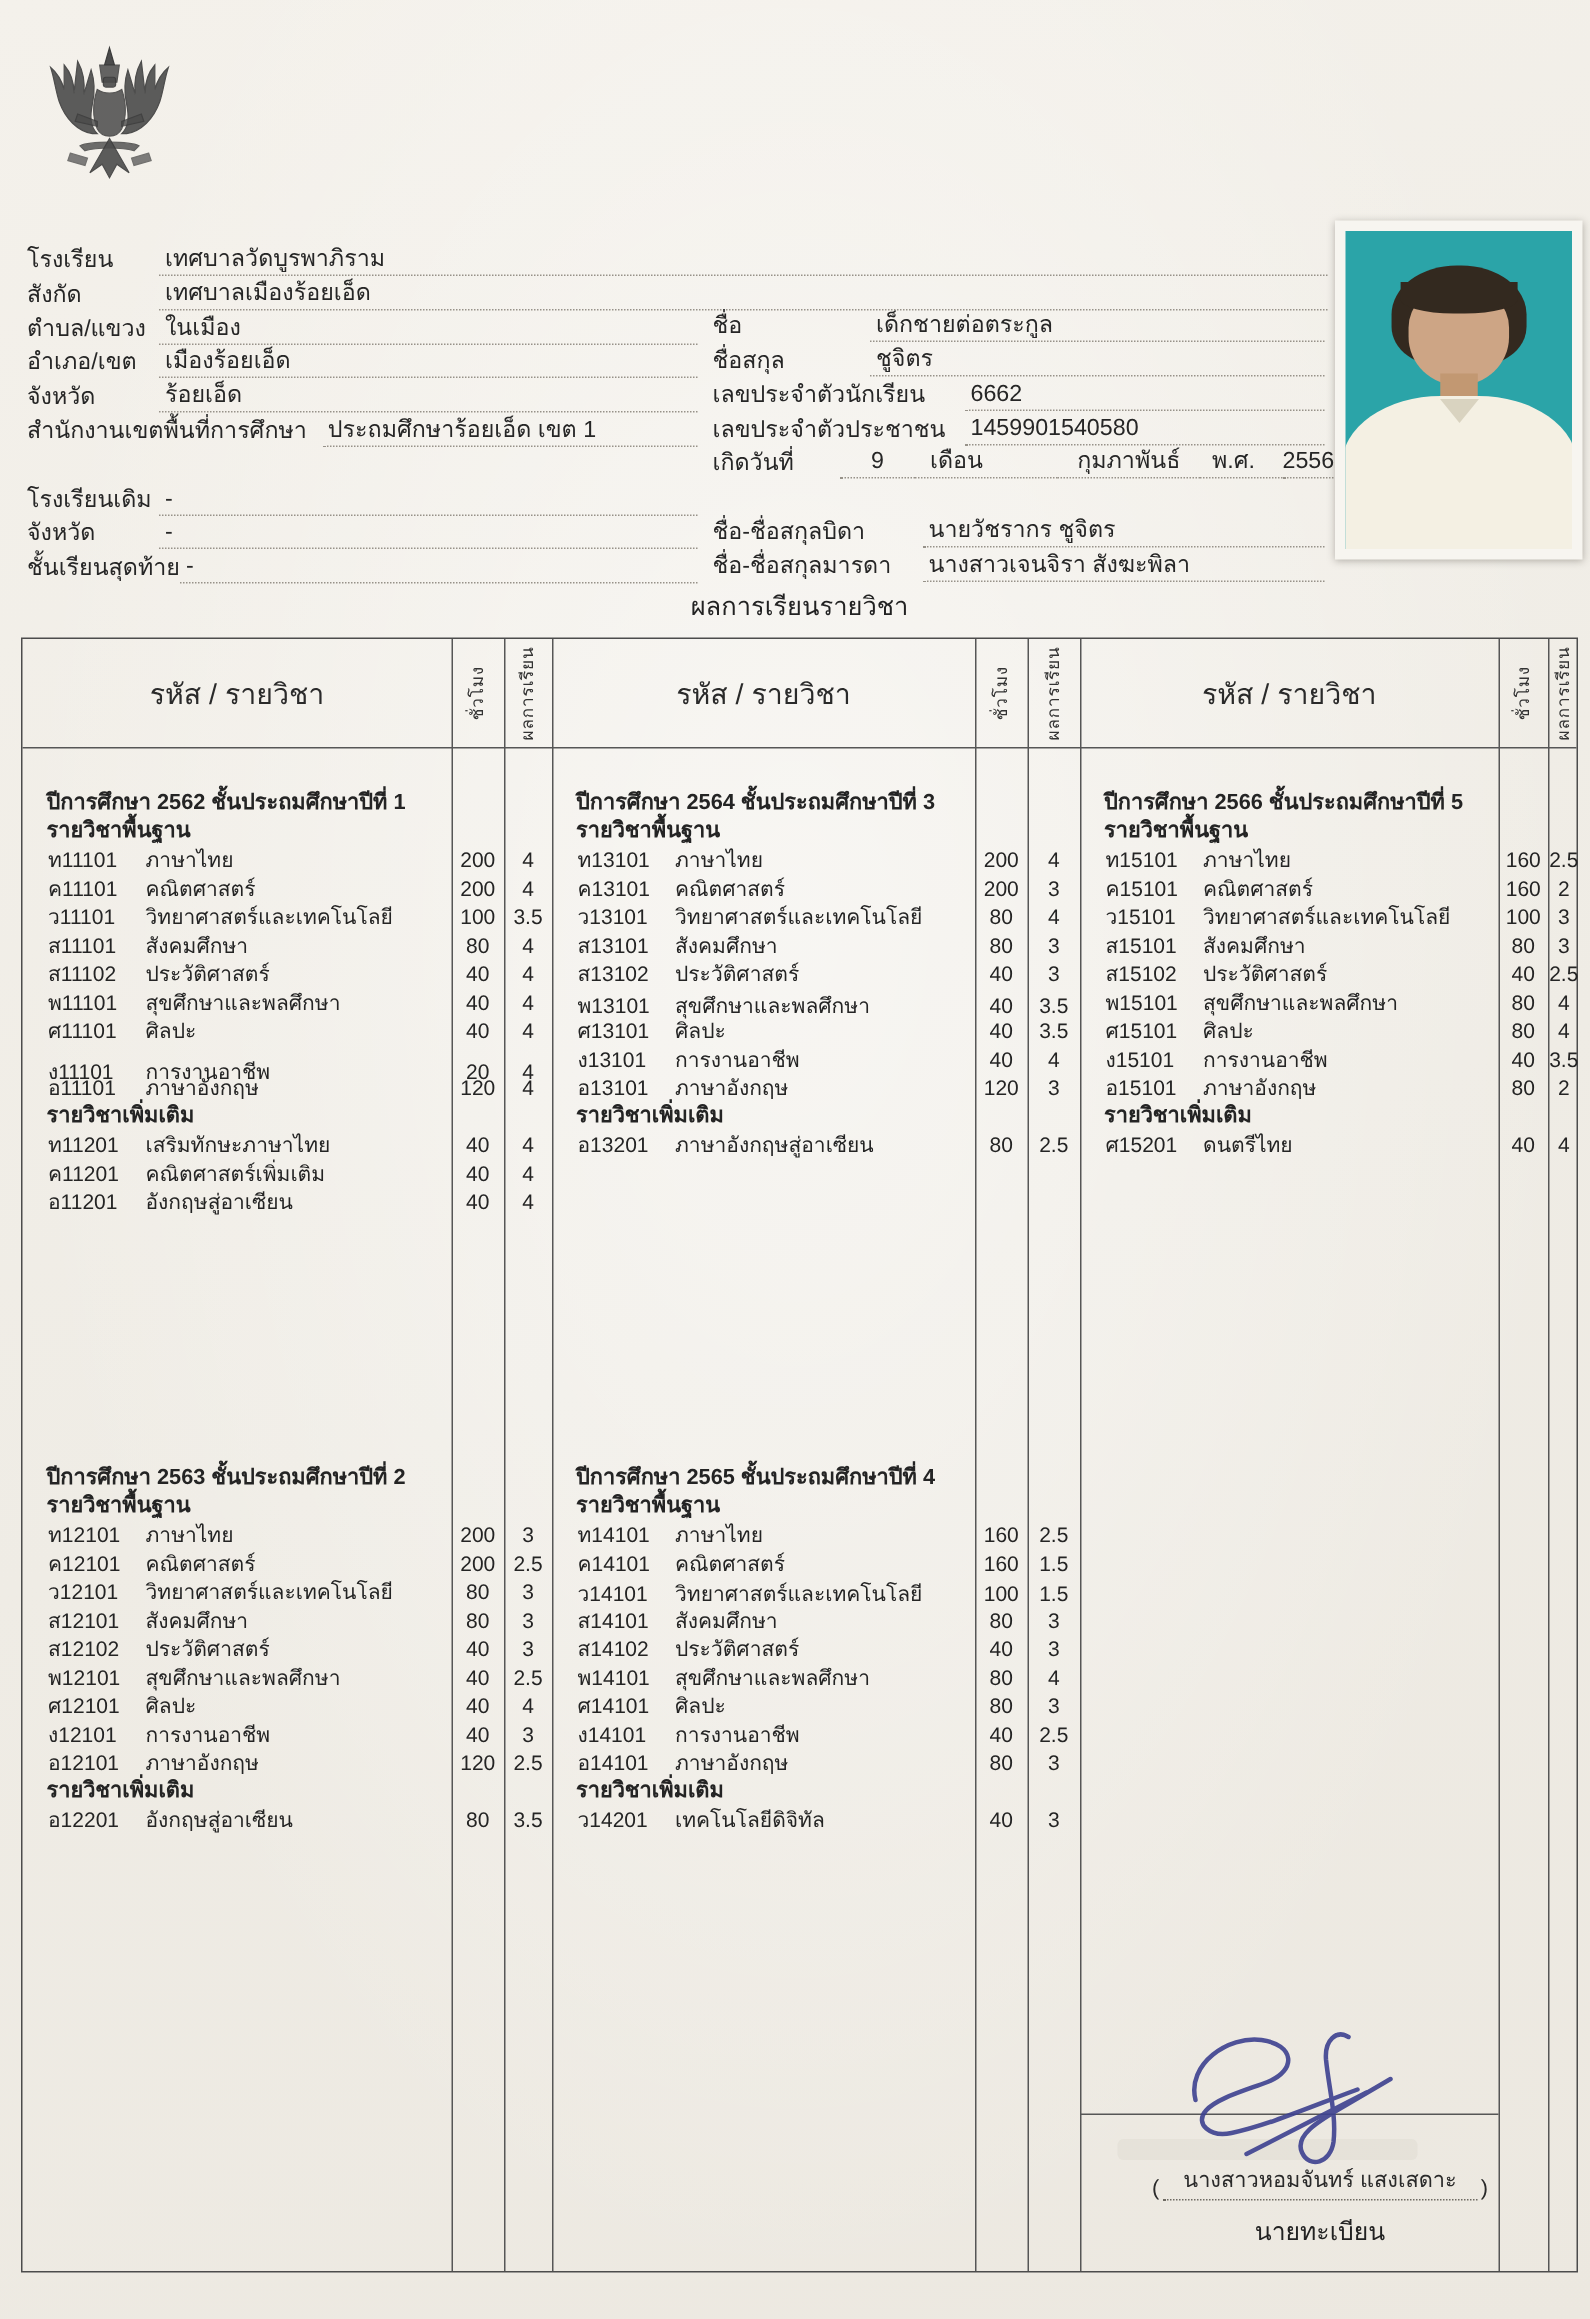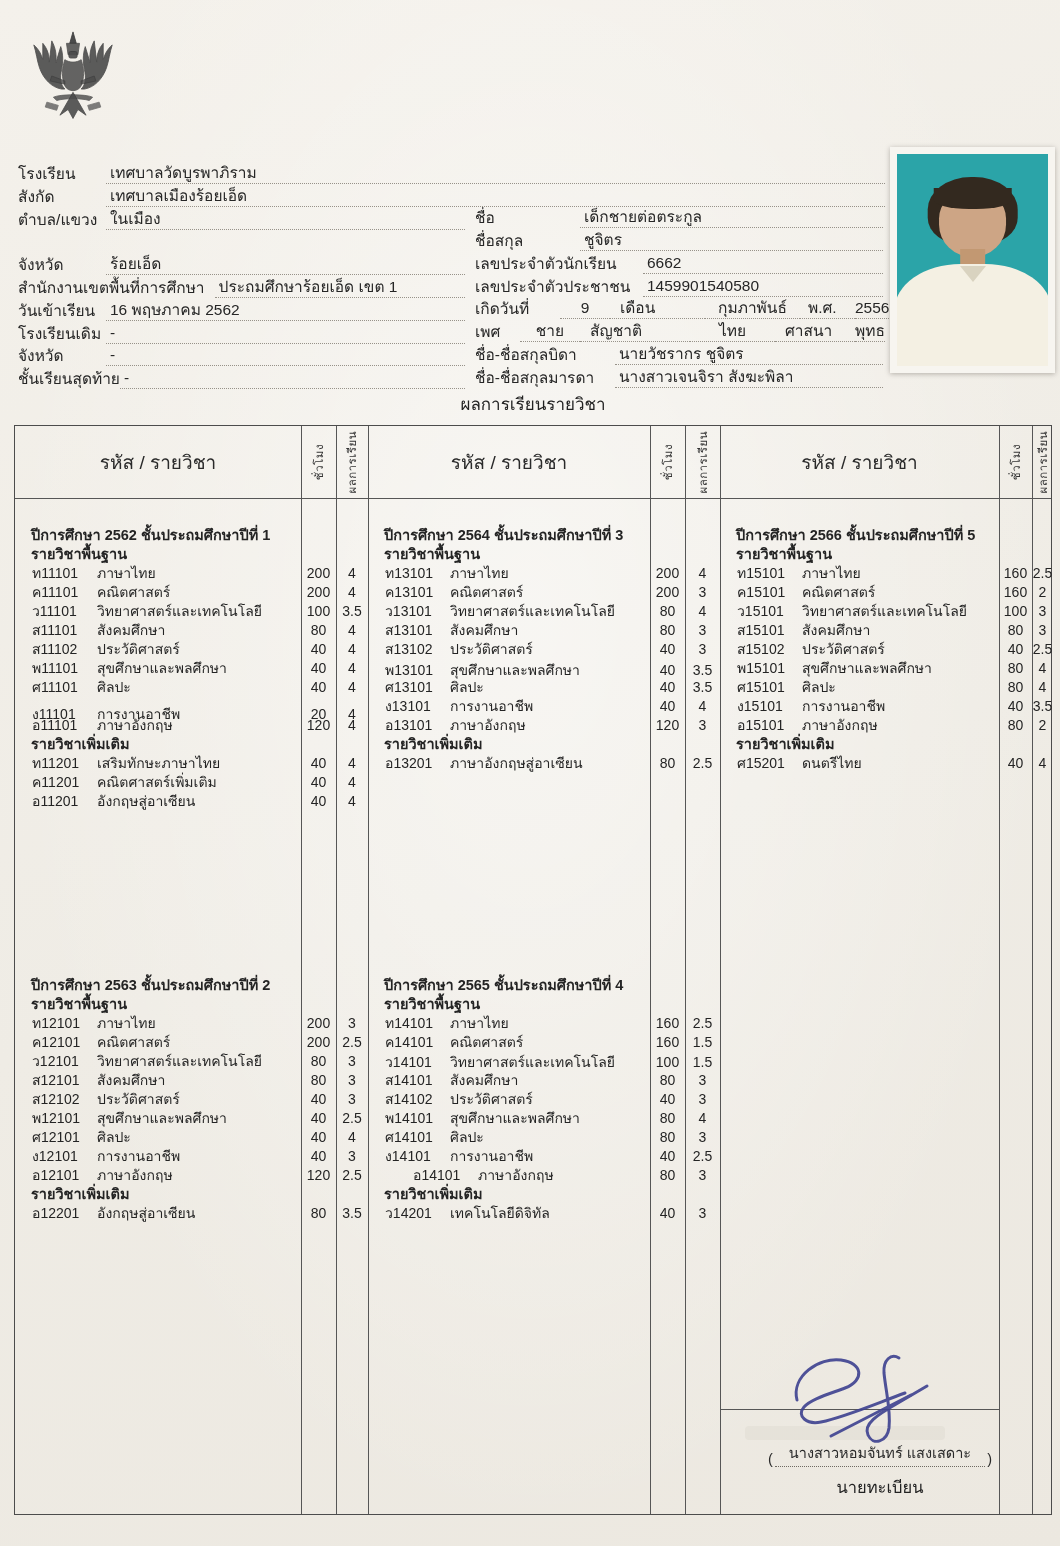"อำเภอ/เขต" div.inforow { html: none -> <div> <span>อำเภอ/เขต</span> <span>เมืองร้อยเอ็ด</span> </div> }
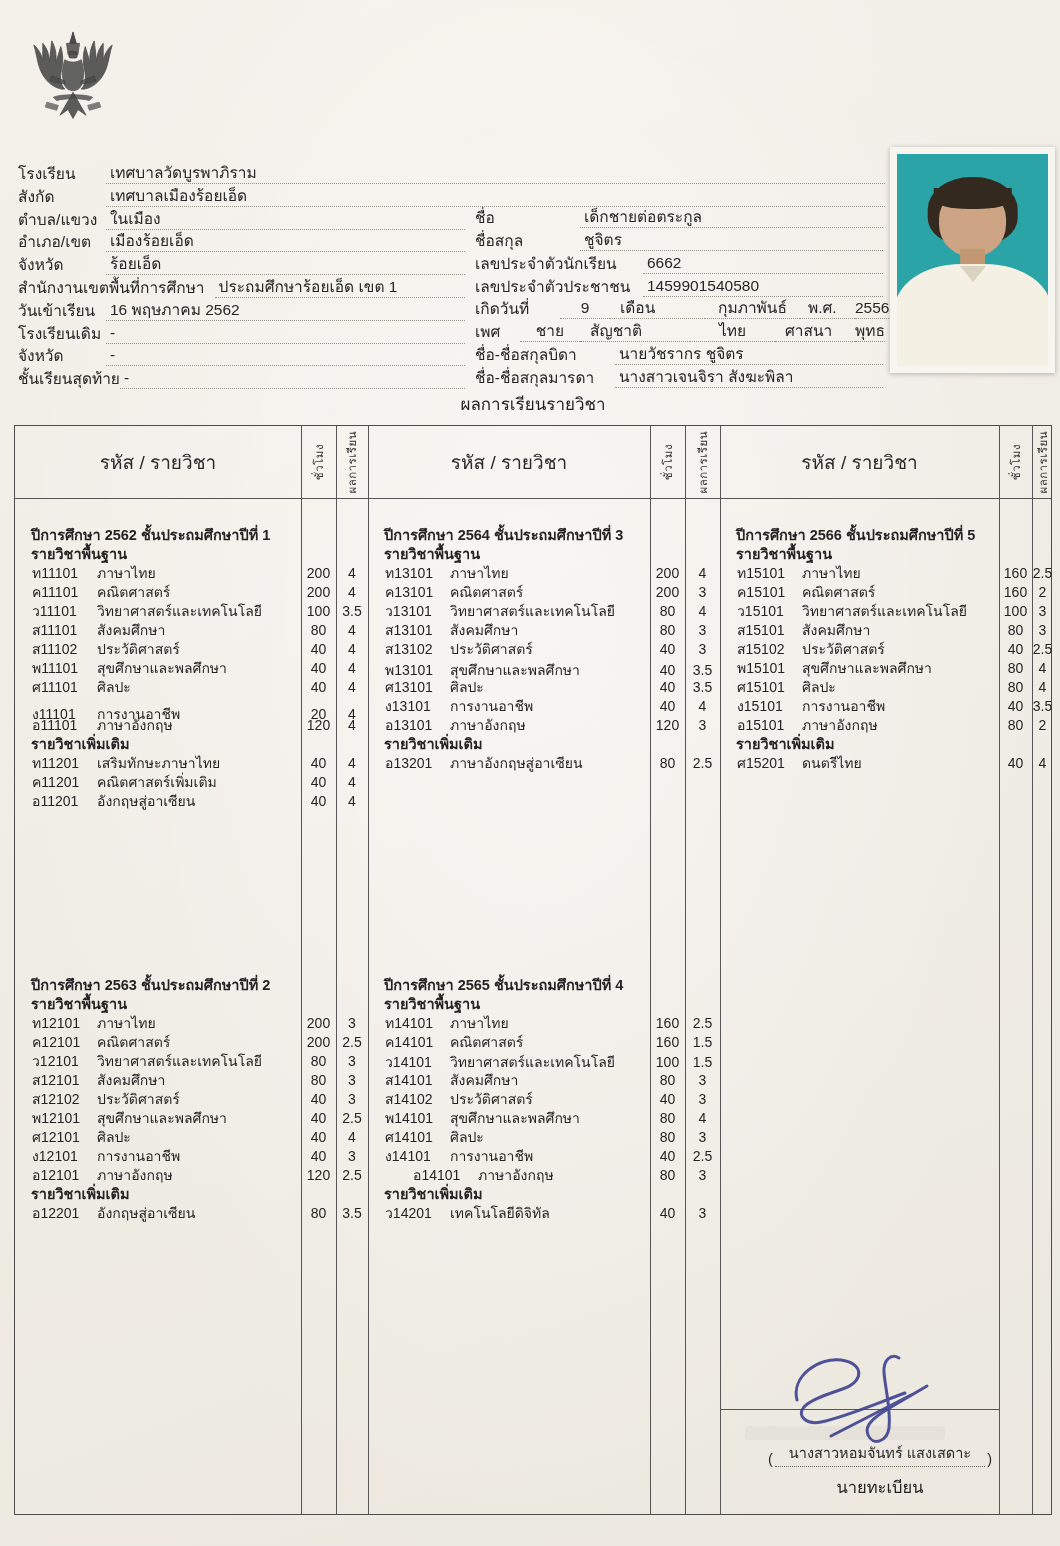"วันเข้าเรียน" div.inforow { html: <div> <span>วันเข้าเรียน</span> <span>16 พฤษภาคม 2562</span> </div> -> none }
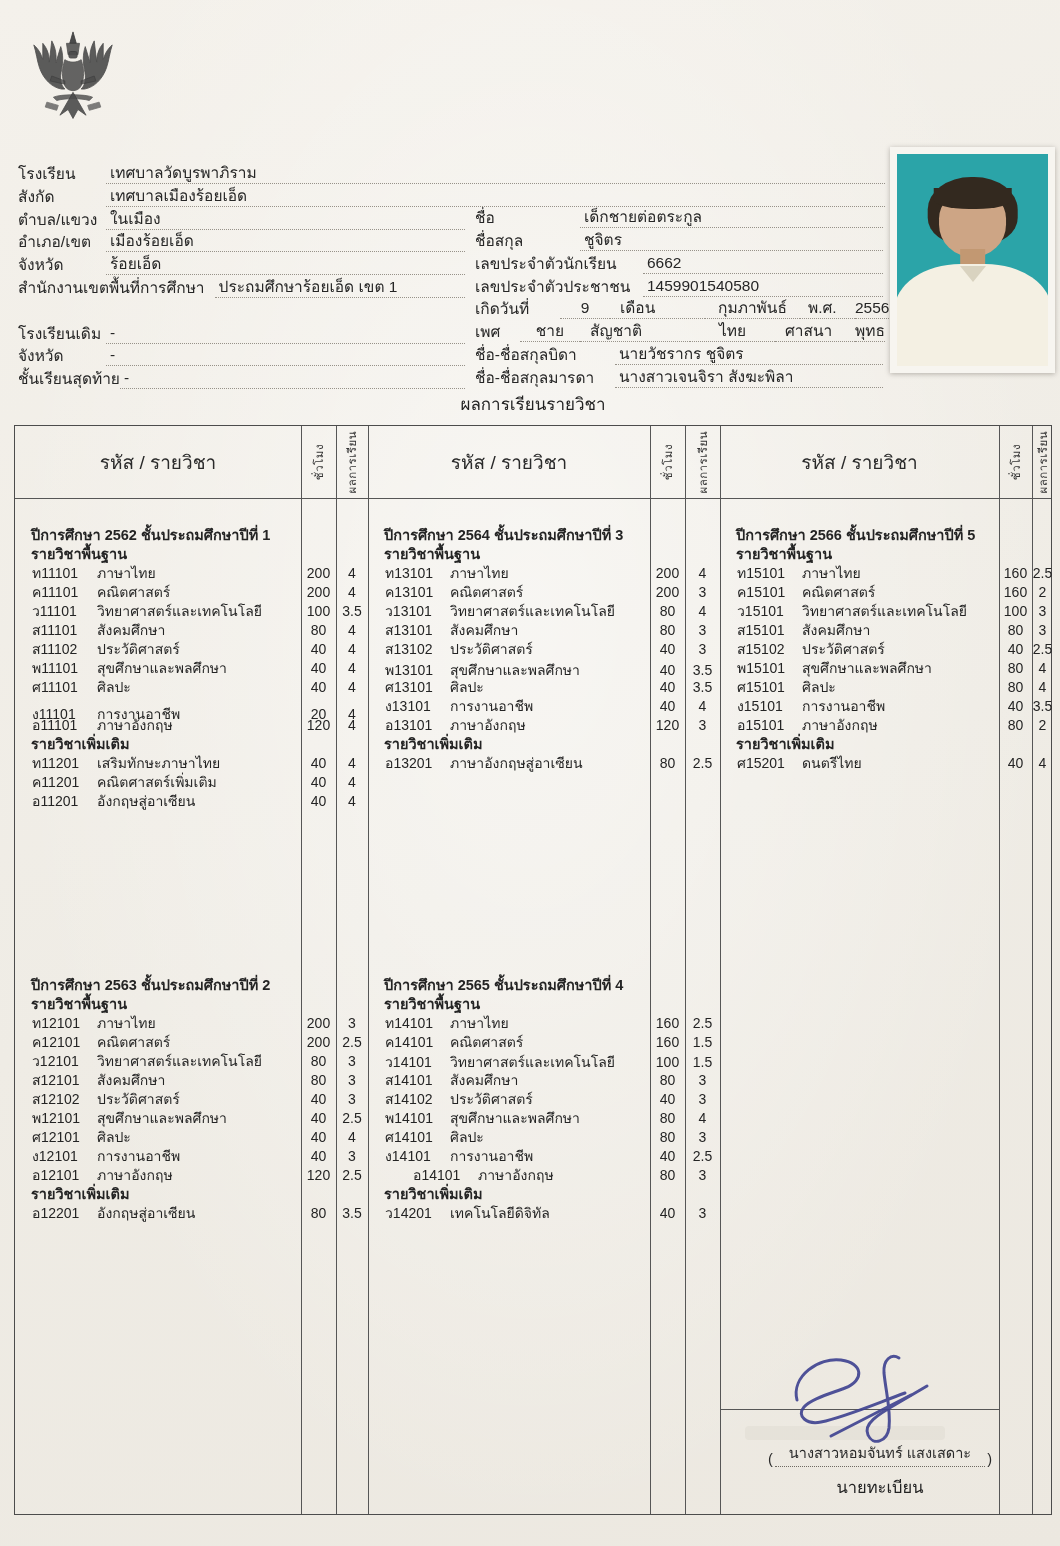"เพศ" div.inforow { html: <div> <span>เพศ</span> <span>ชาย</span> <span>สัญชาติ</span> <span>ไทย</span> <span>ศาสนา</span> <span>พุทธ</span> </div> -> none }
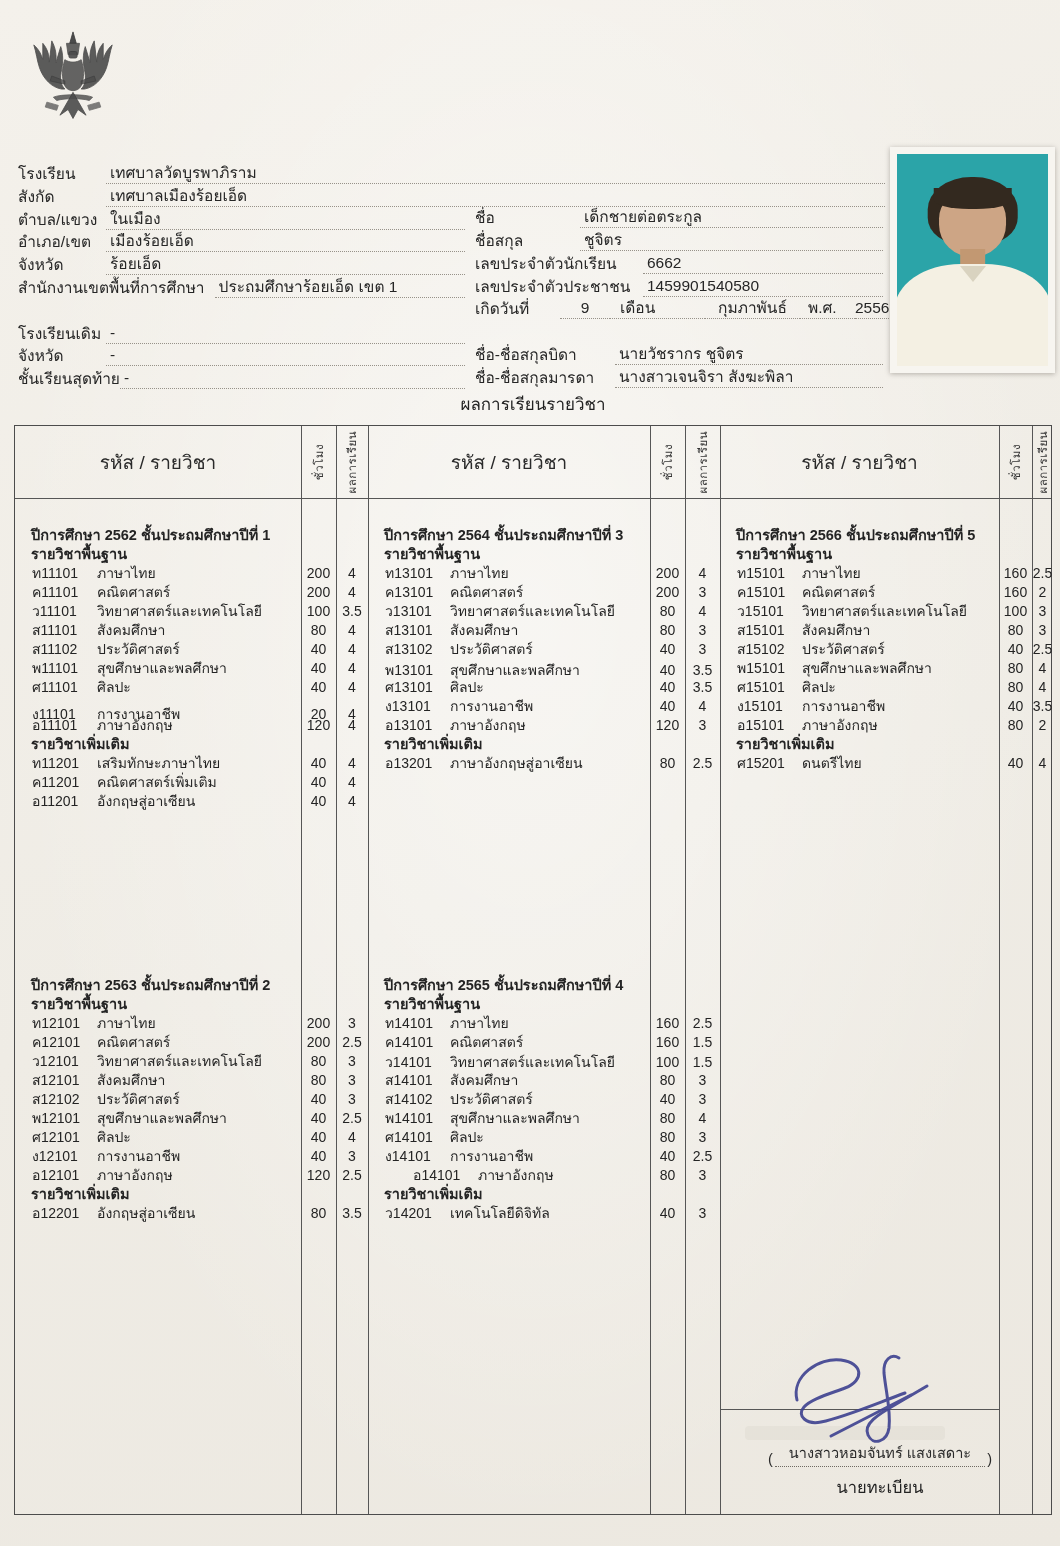"อ14101" div.row { padding-left: 28px -> none }
